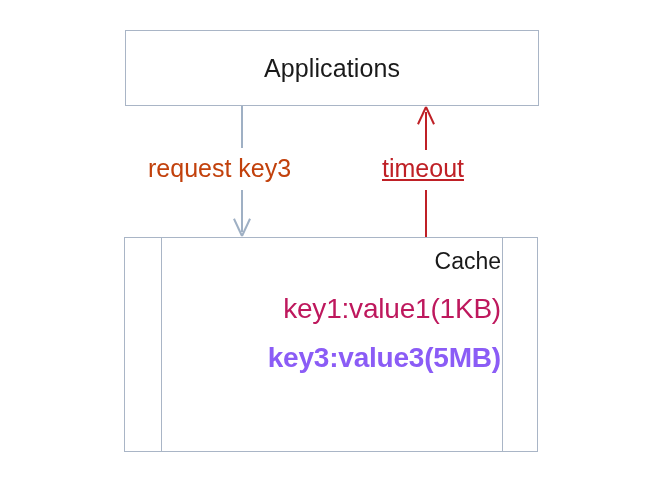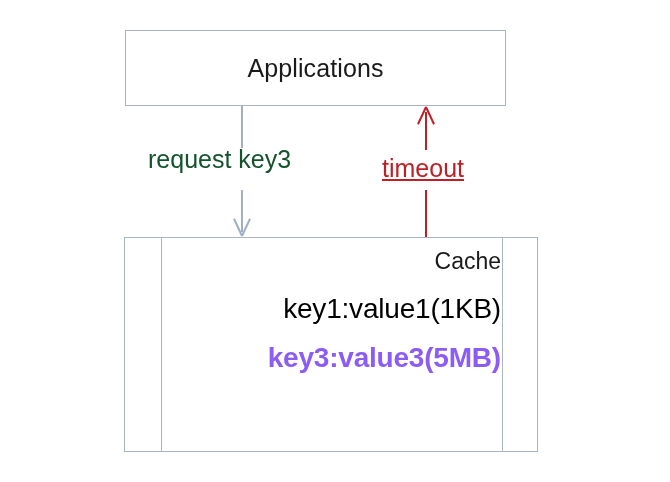"Applications" #applications-box { width: 381px -> 414px }
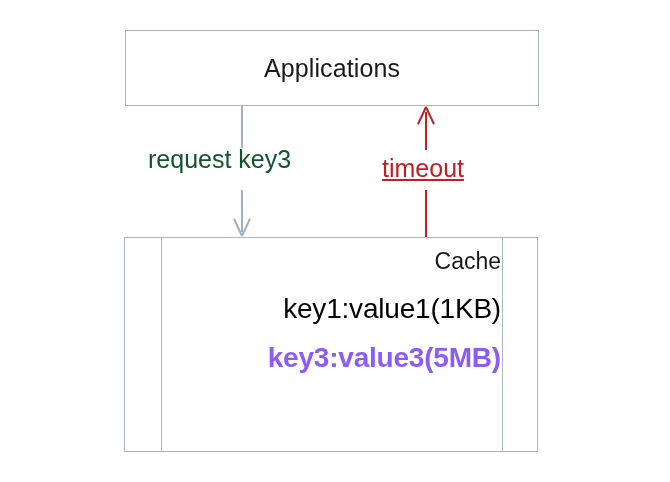"request key3" #request-label { color: #14532d -> #c2410c; top: 147px -> 156px }
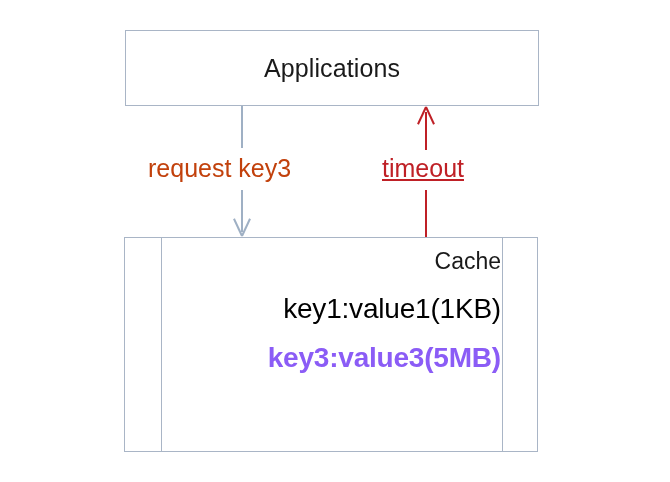"key1:value1(1KB)" .cache-entry.black { color: #000000 -> #be185d }
